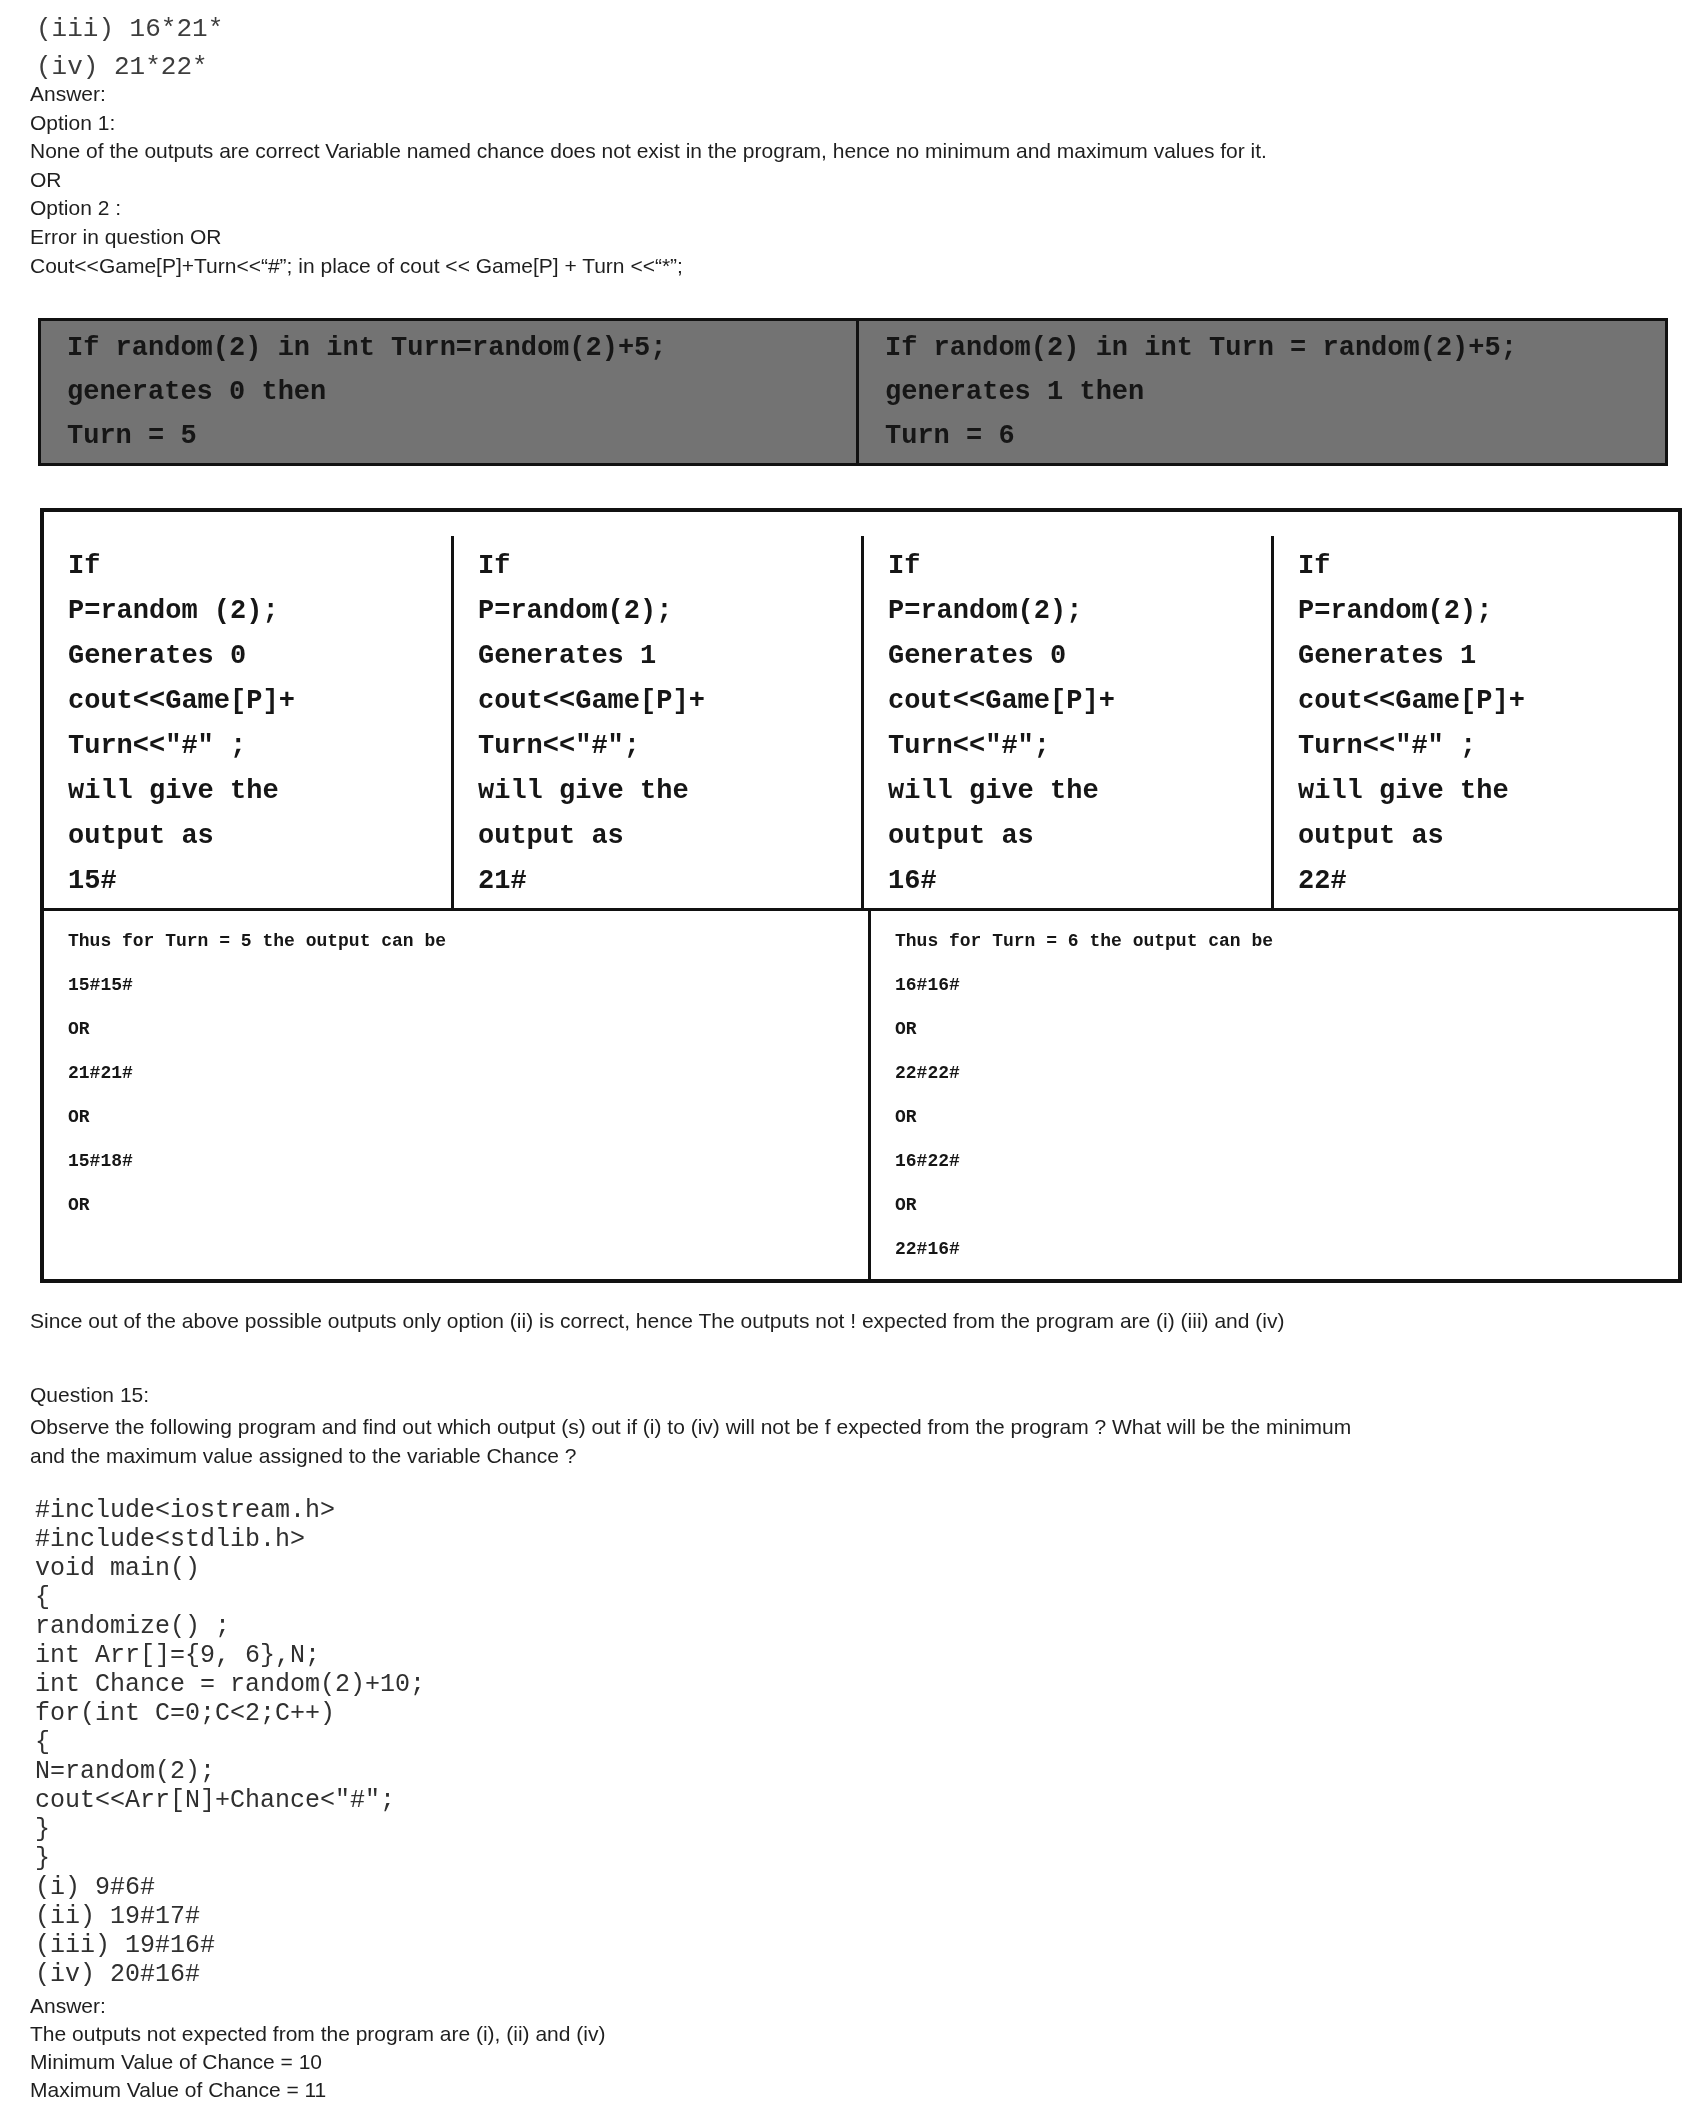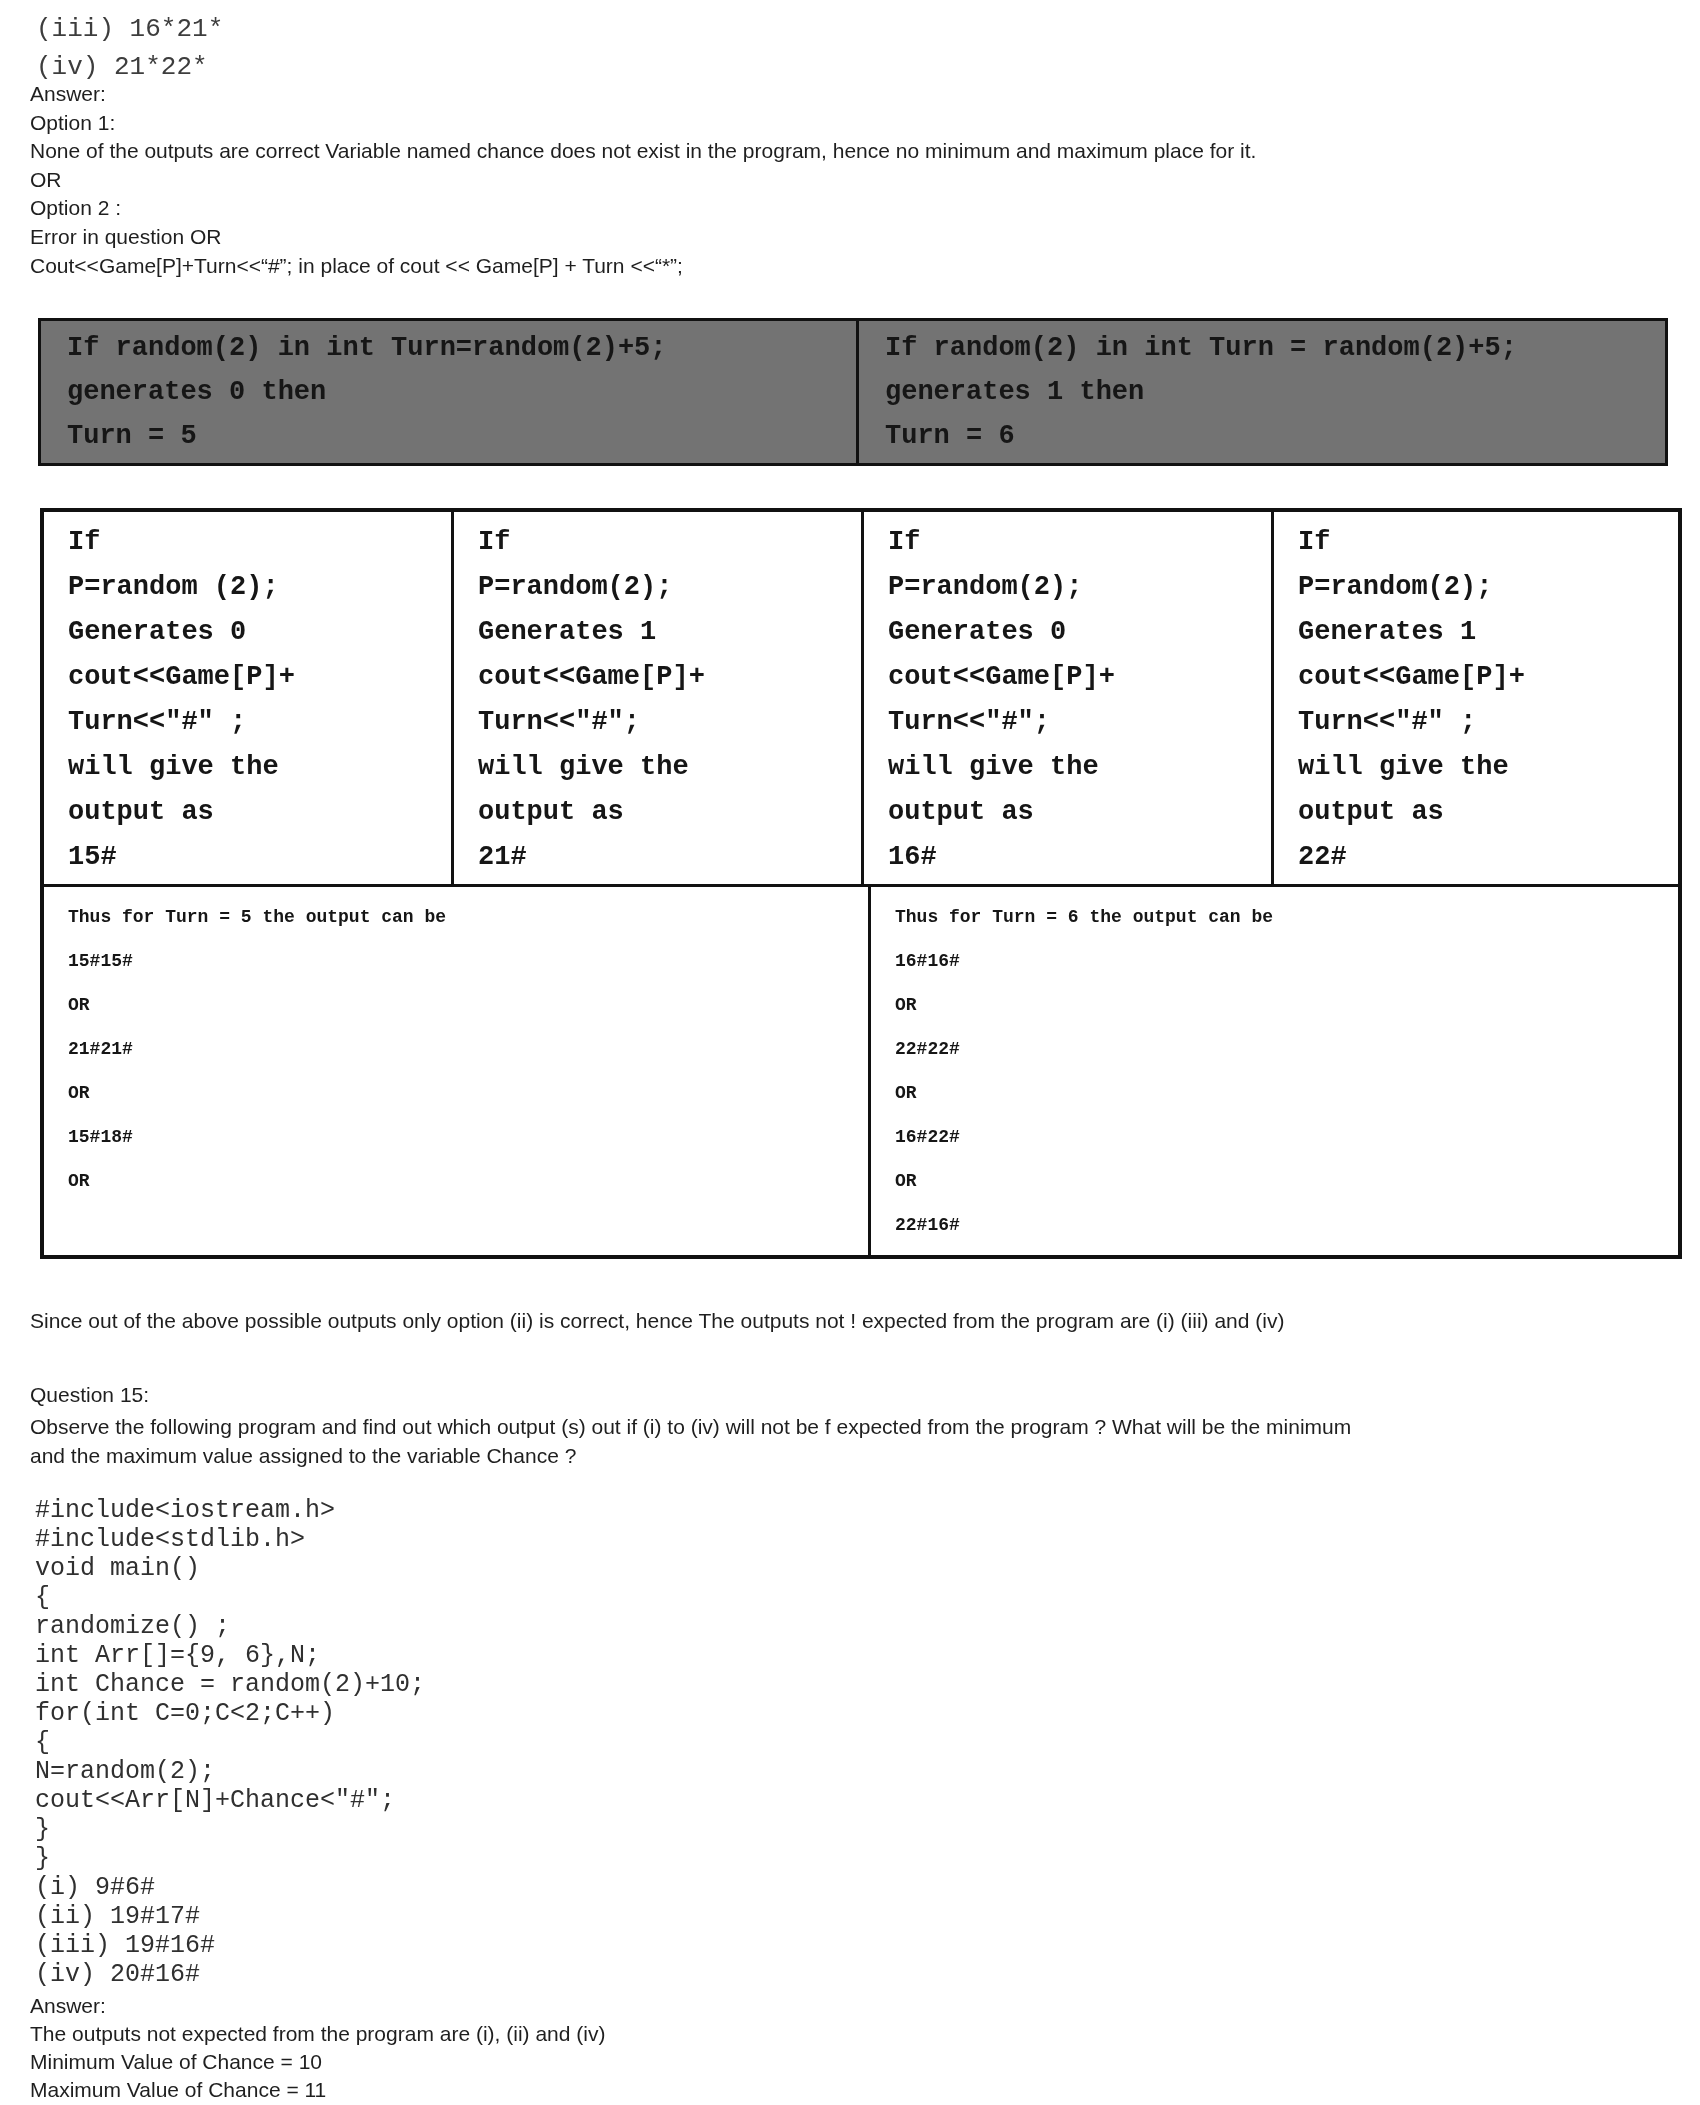"None of the outputs are" div { text: place -> values }
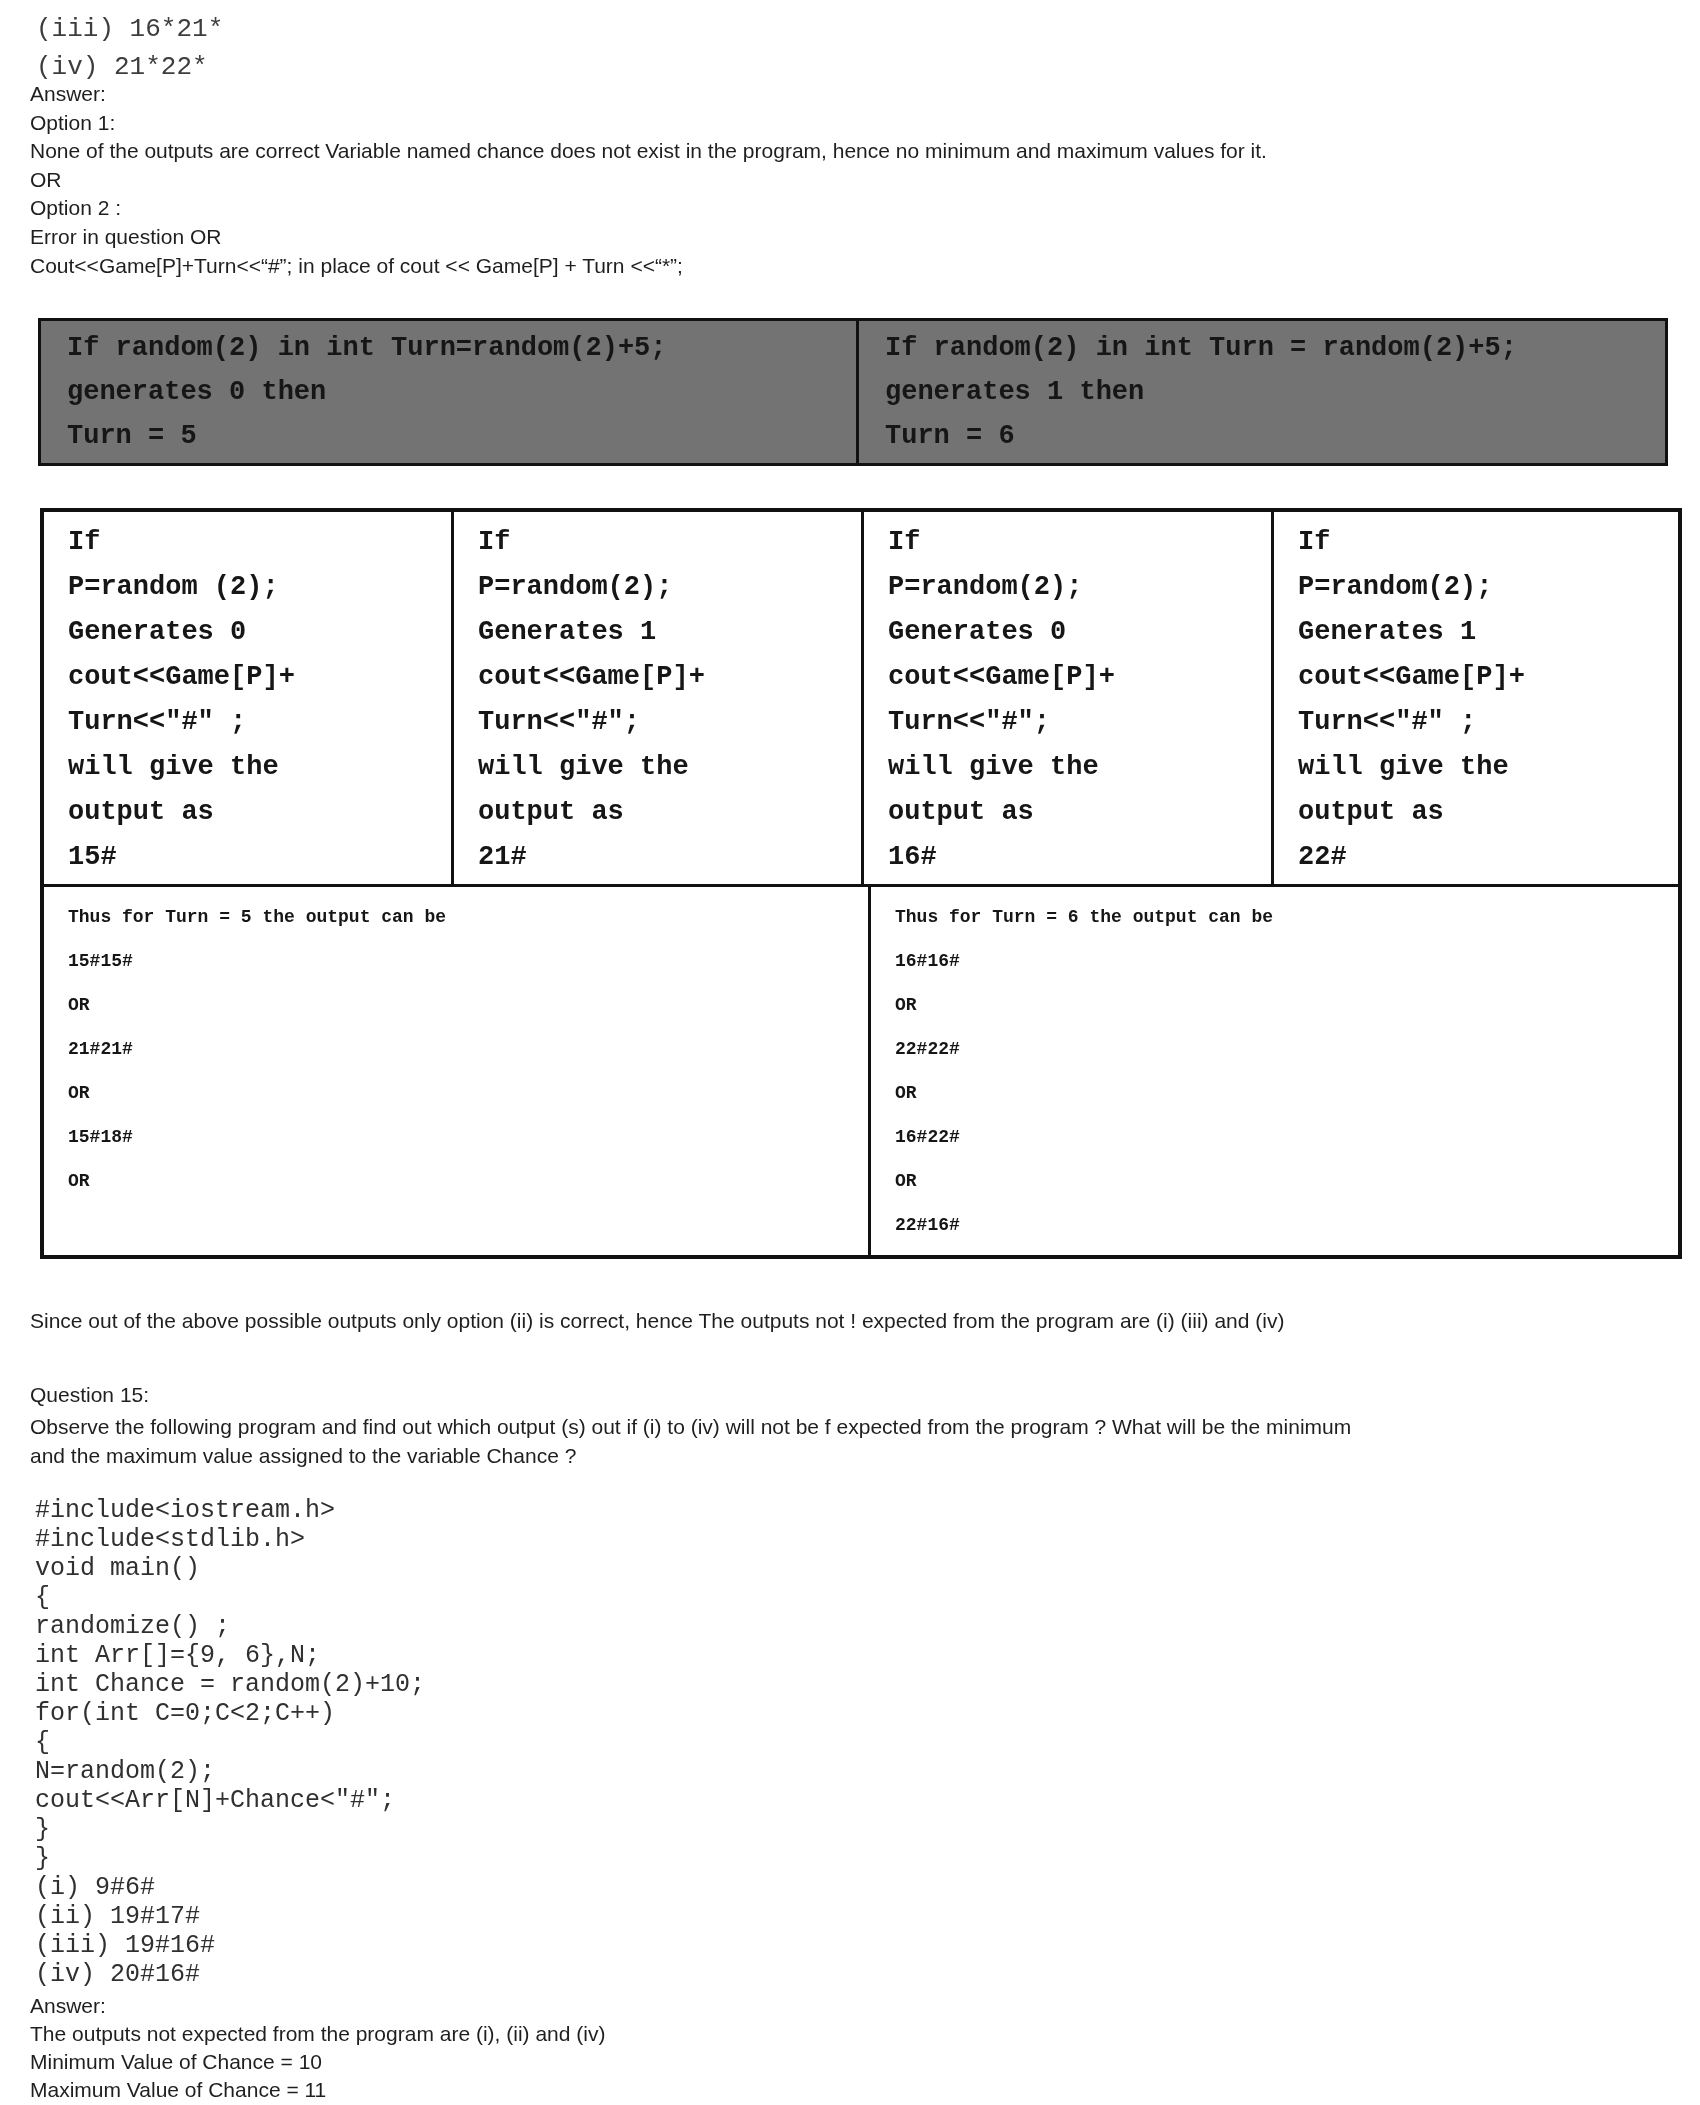"If" .t2top { margin-top: none -> 24px }
